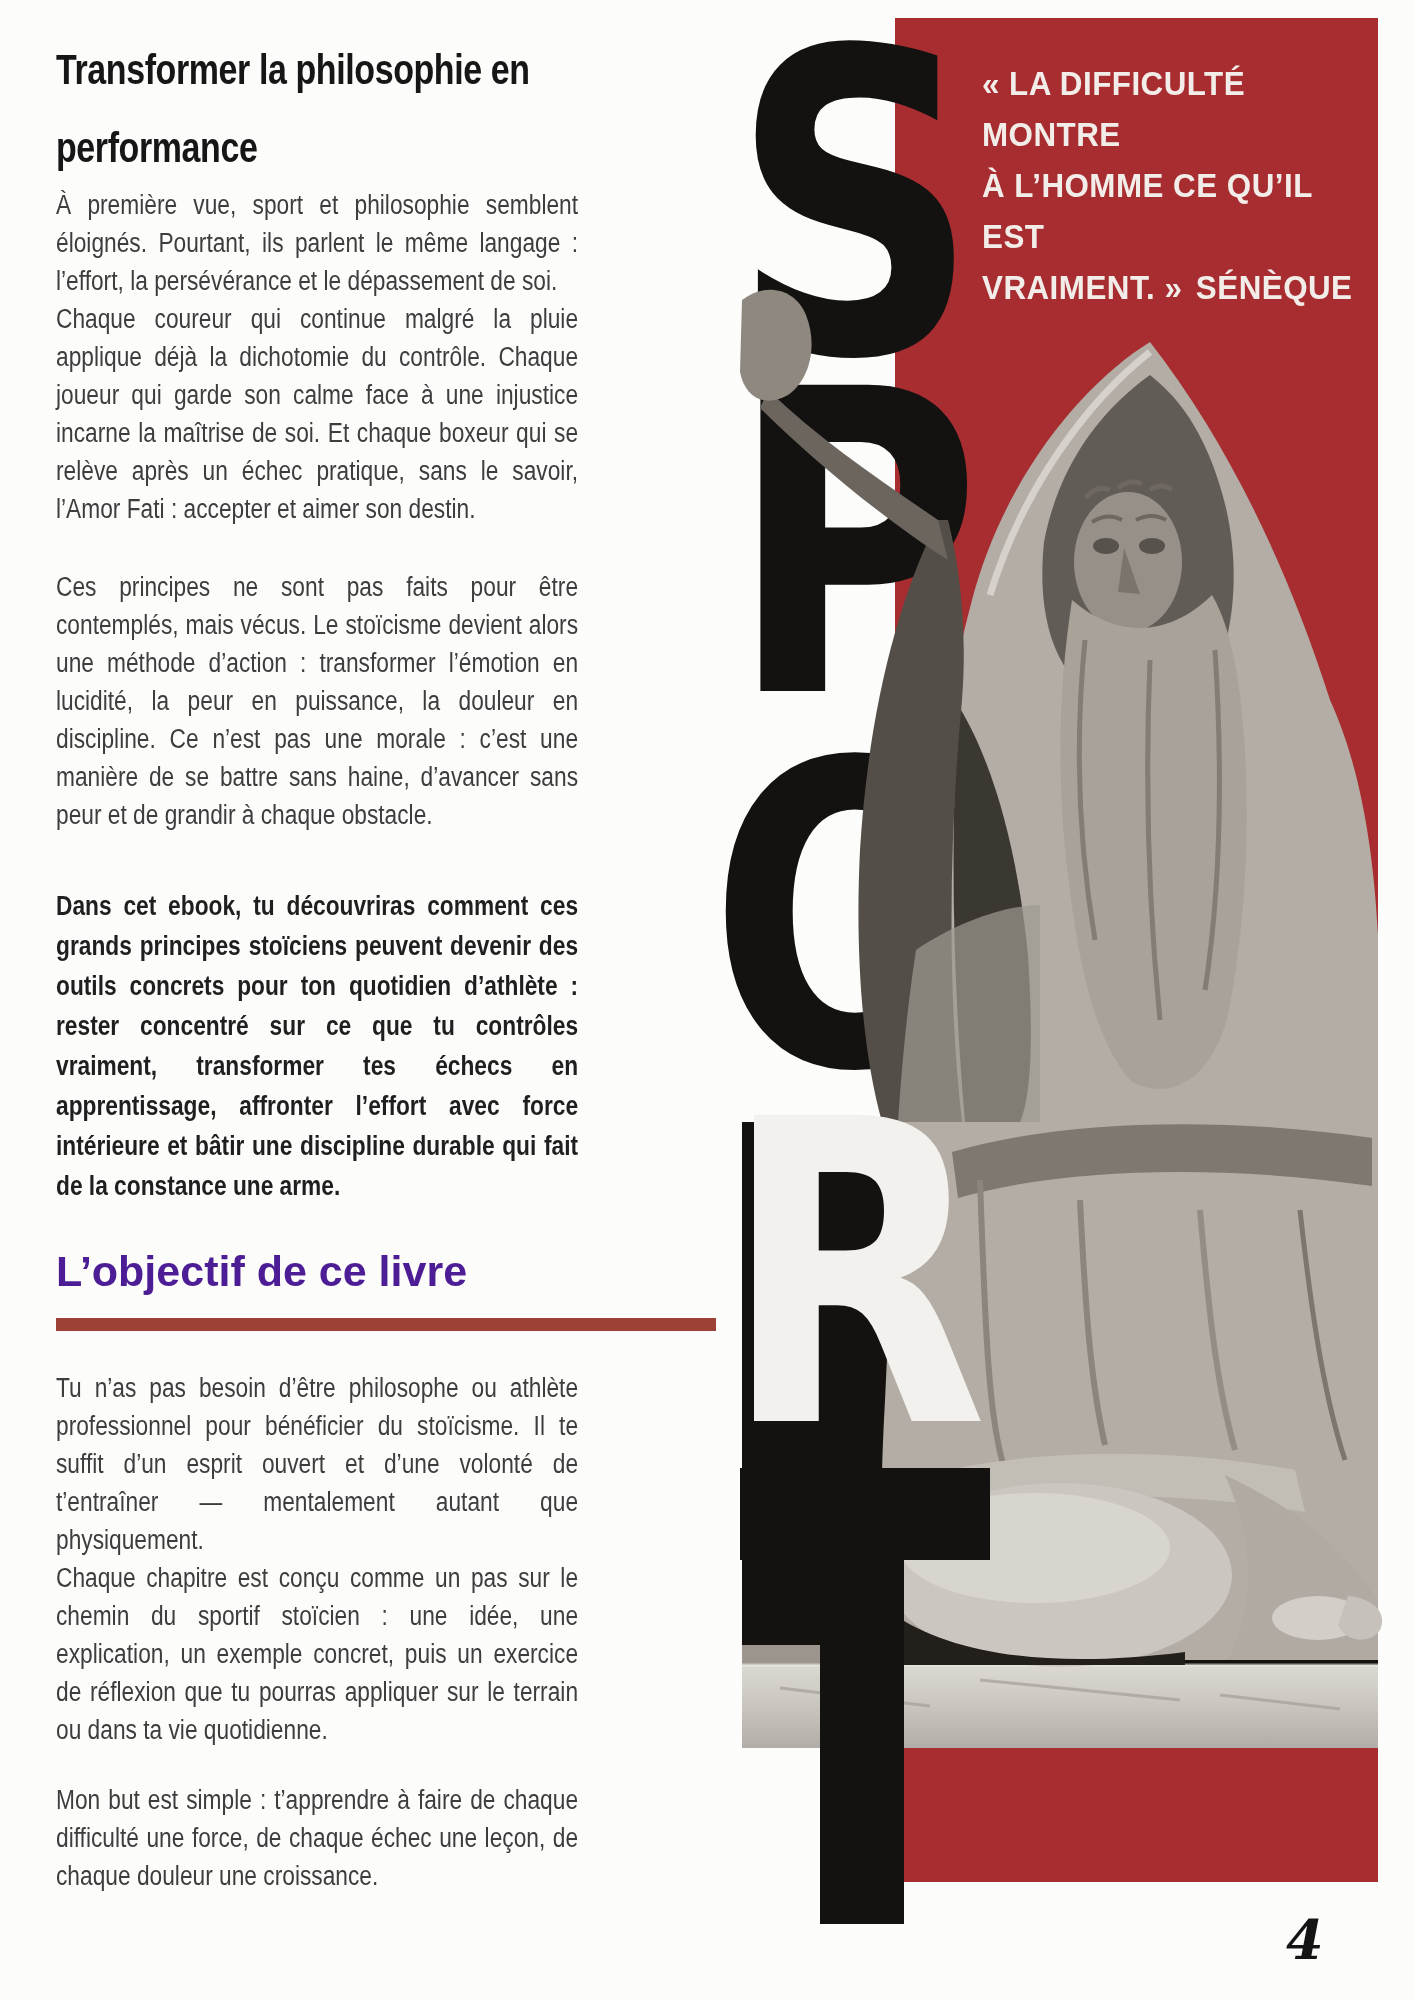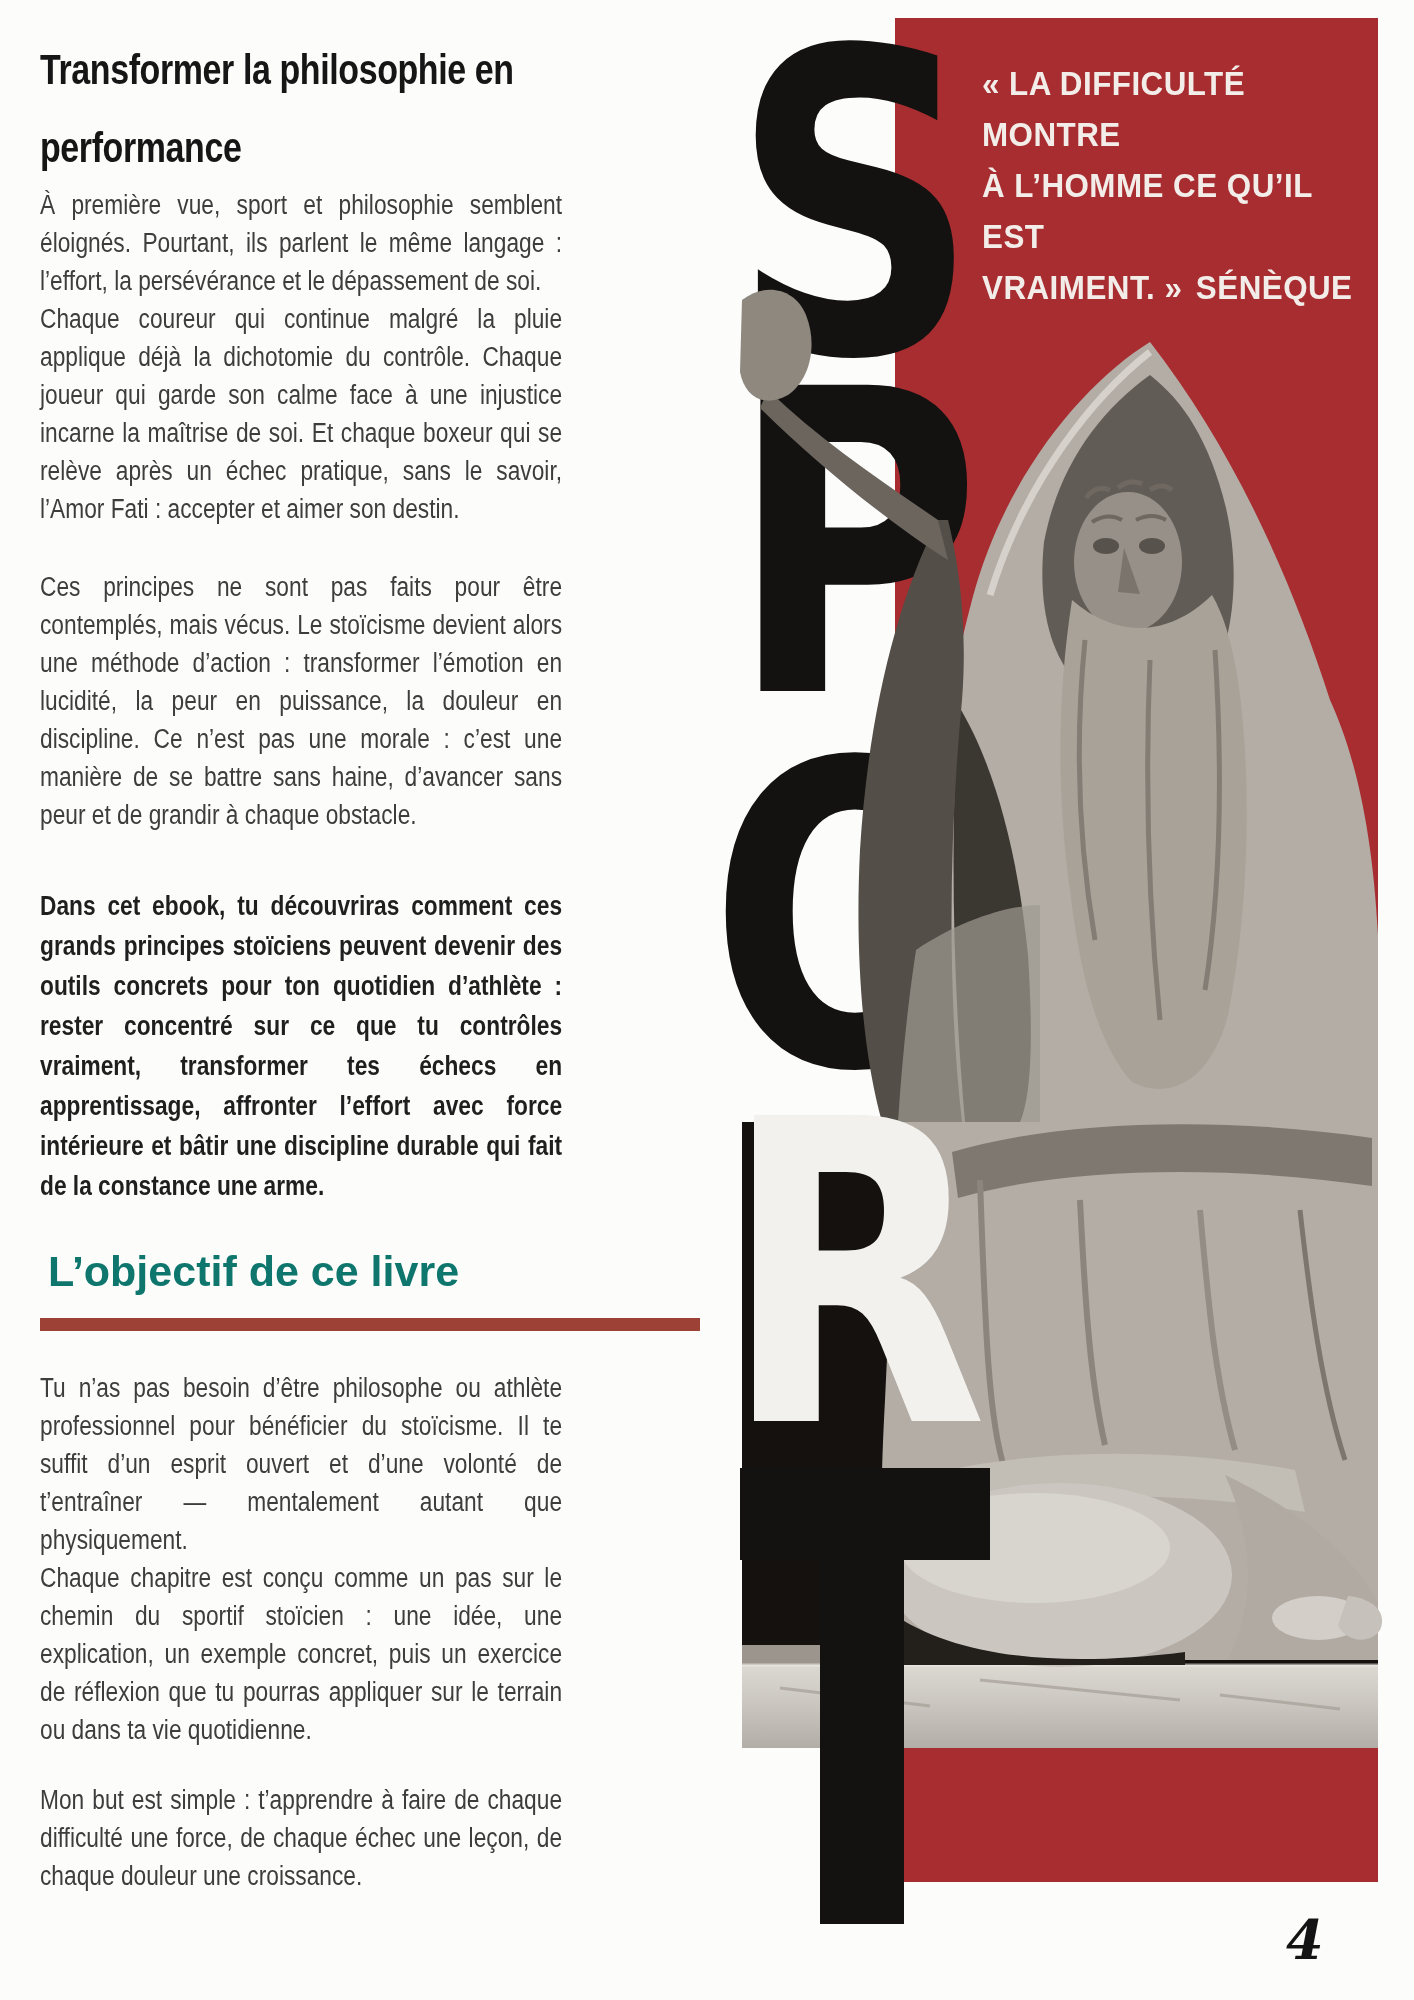"Transformer la philosophie en" .left-col { left: 40px -> 56px }
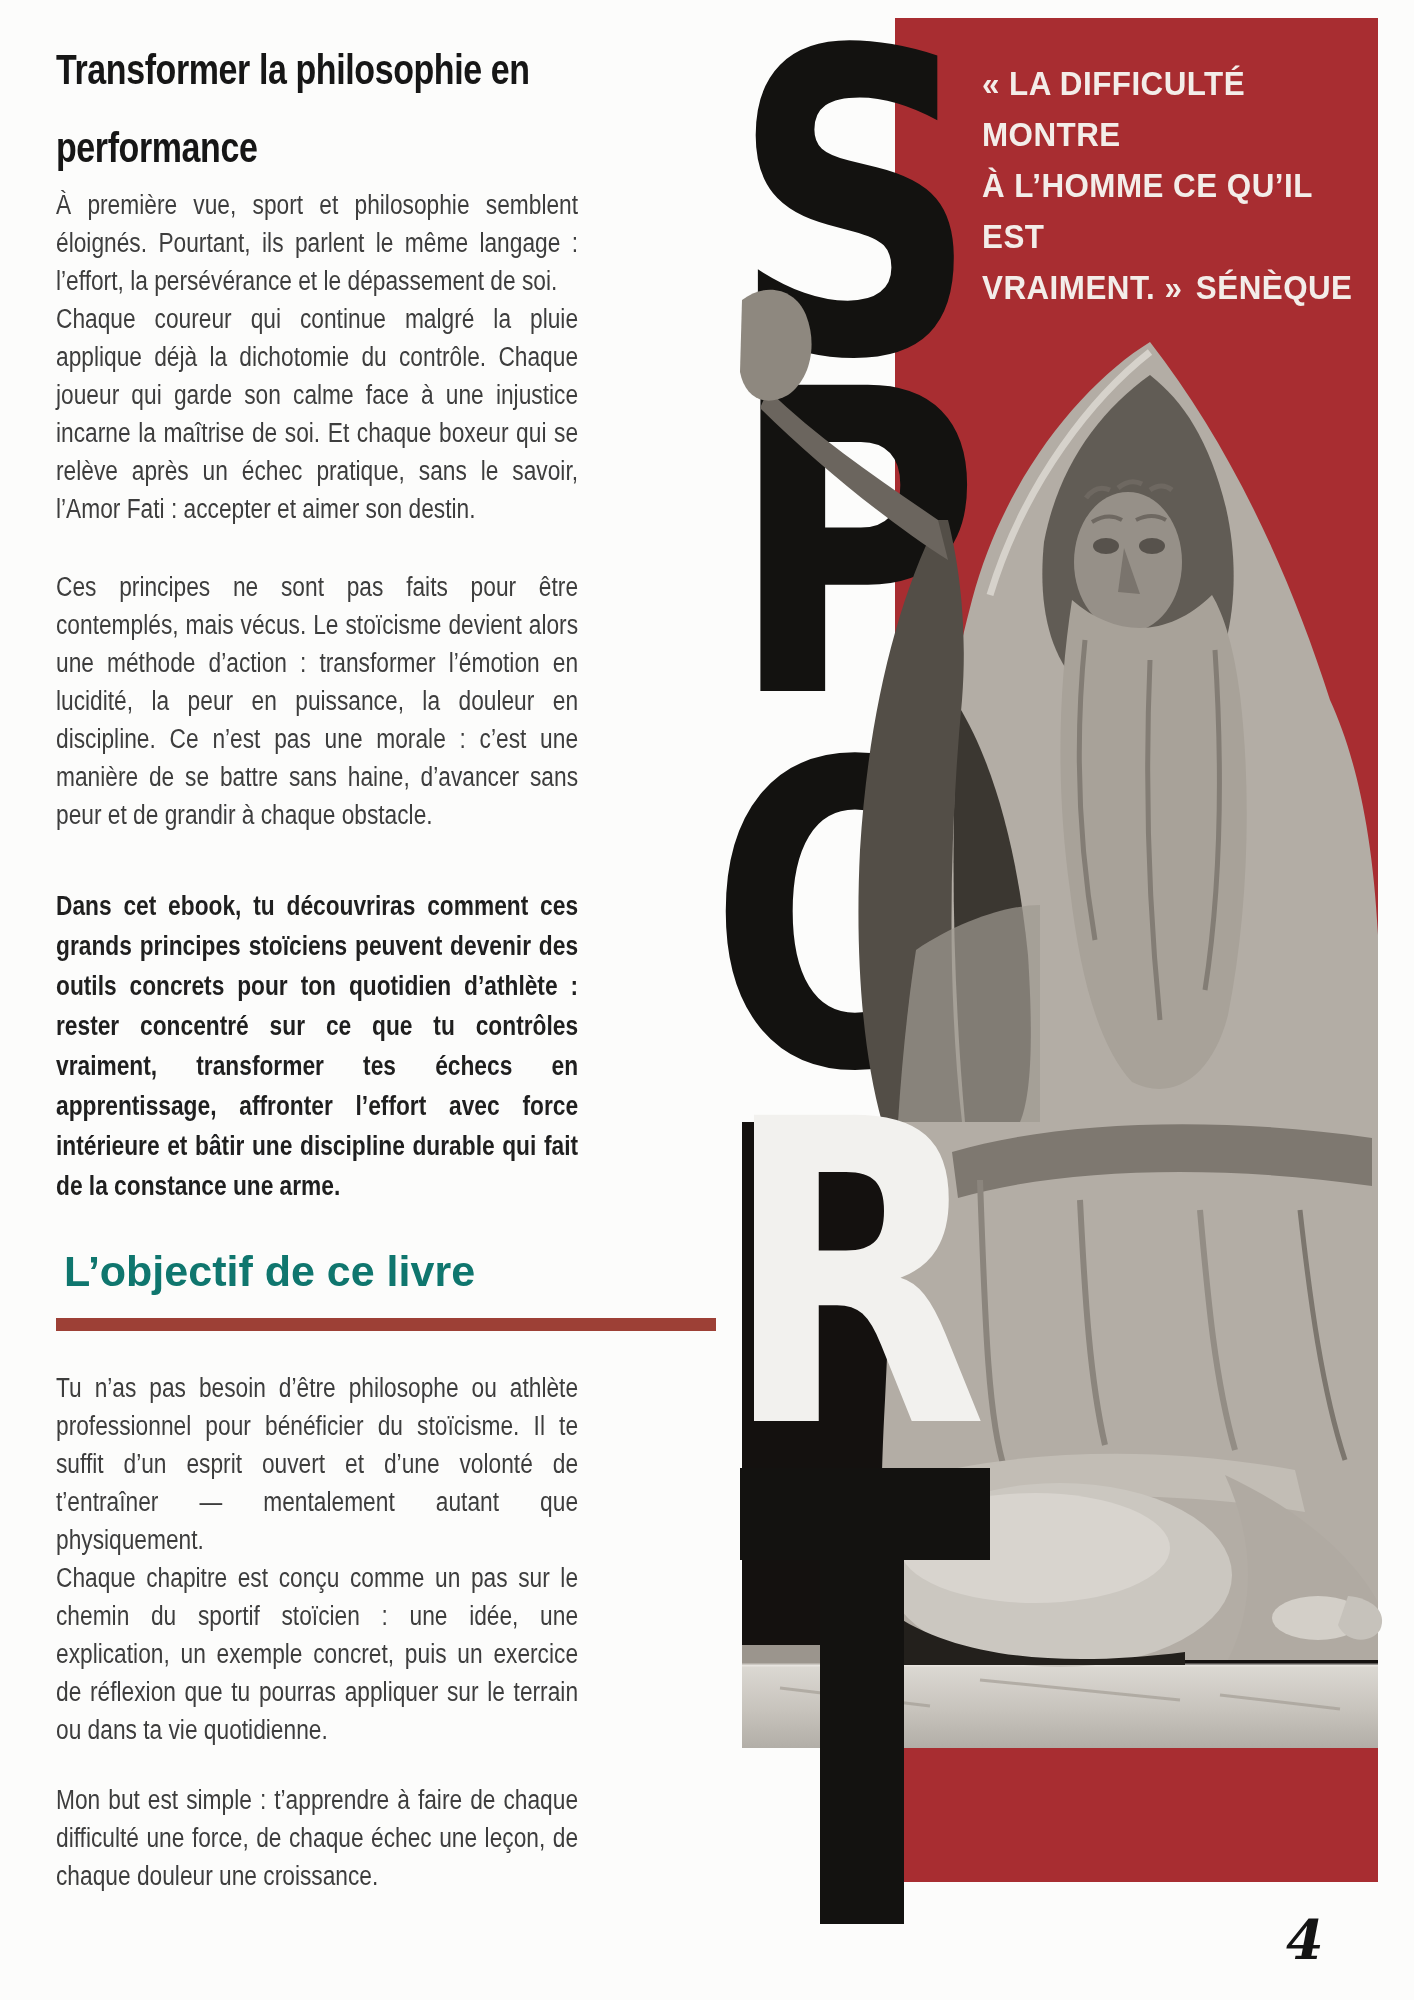"L’objectif de ce livre" .h-obj { color: #0f766e -> #4c1d95; margin: 34px 0 0 8px -> 34px 0 0 0 }
